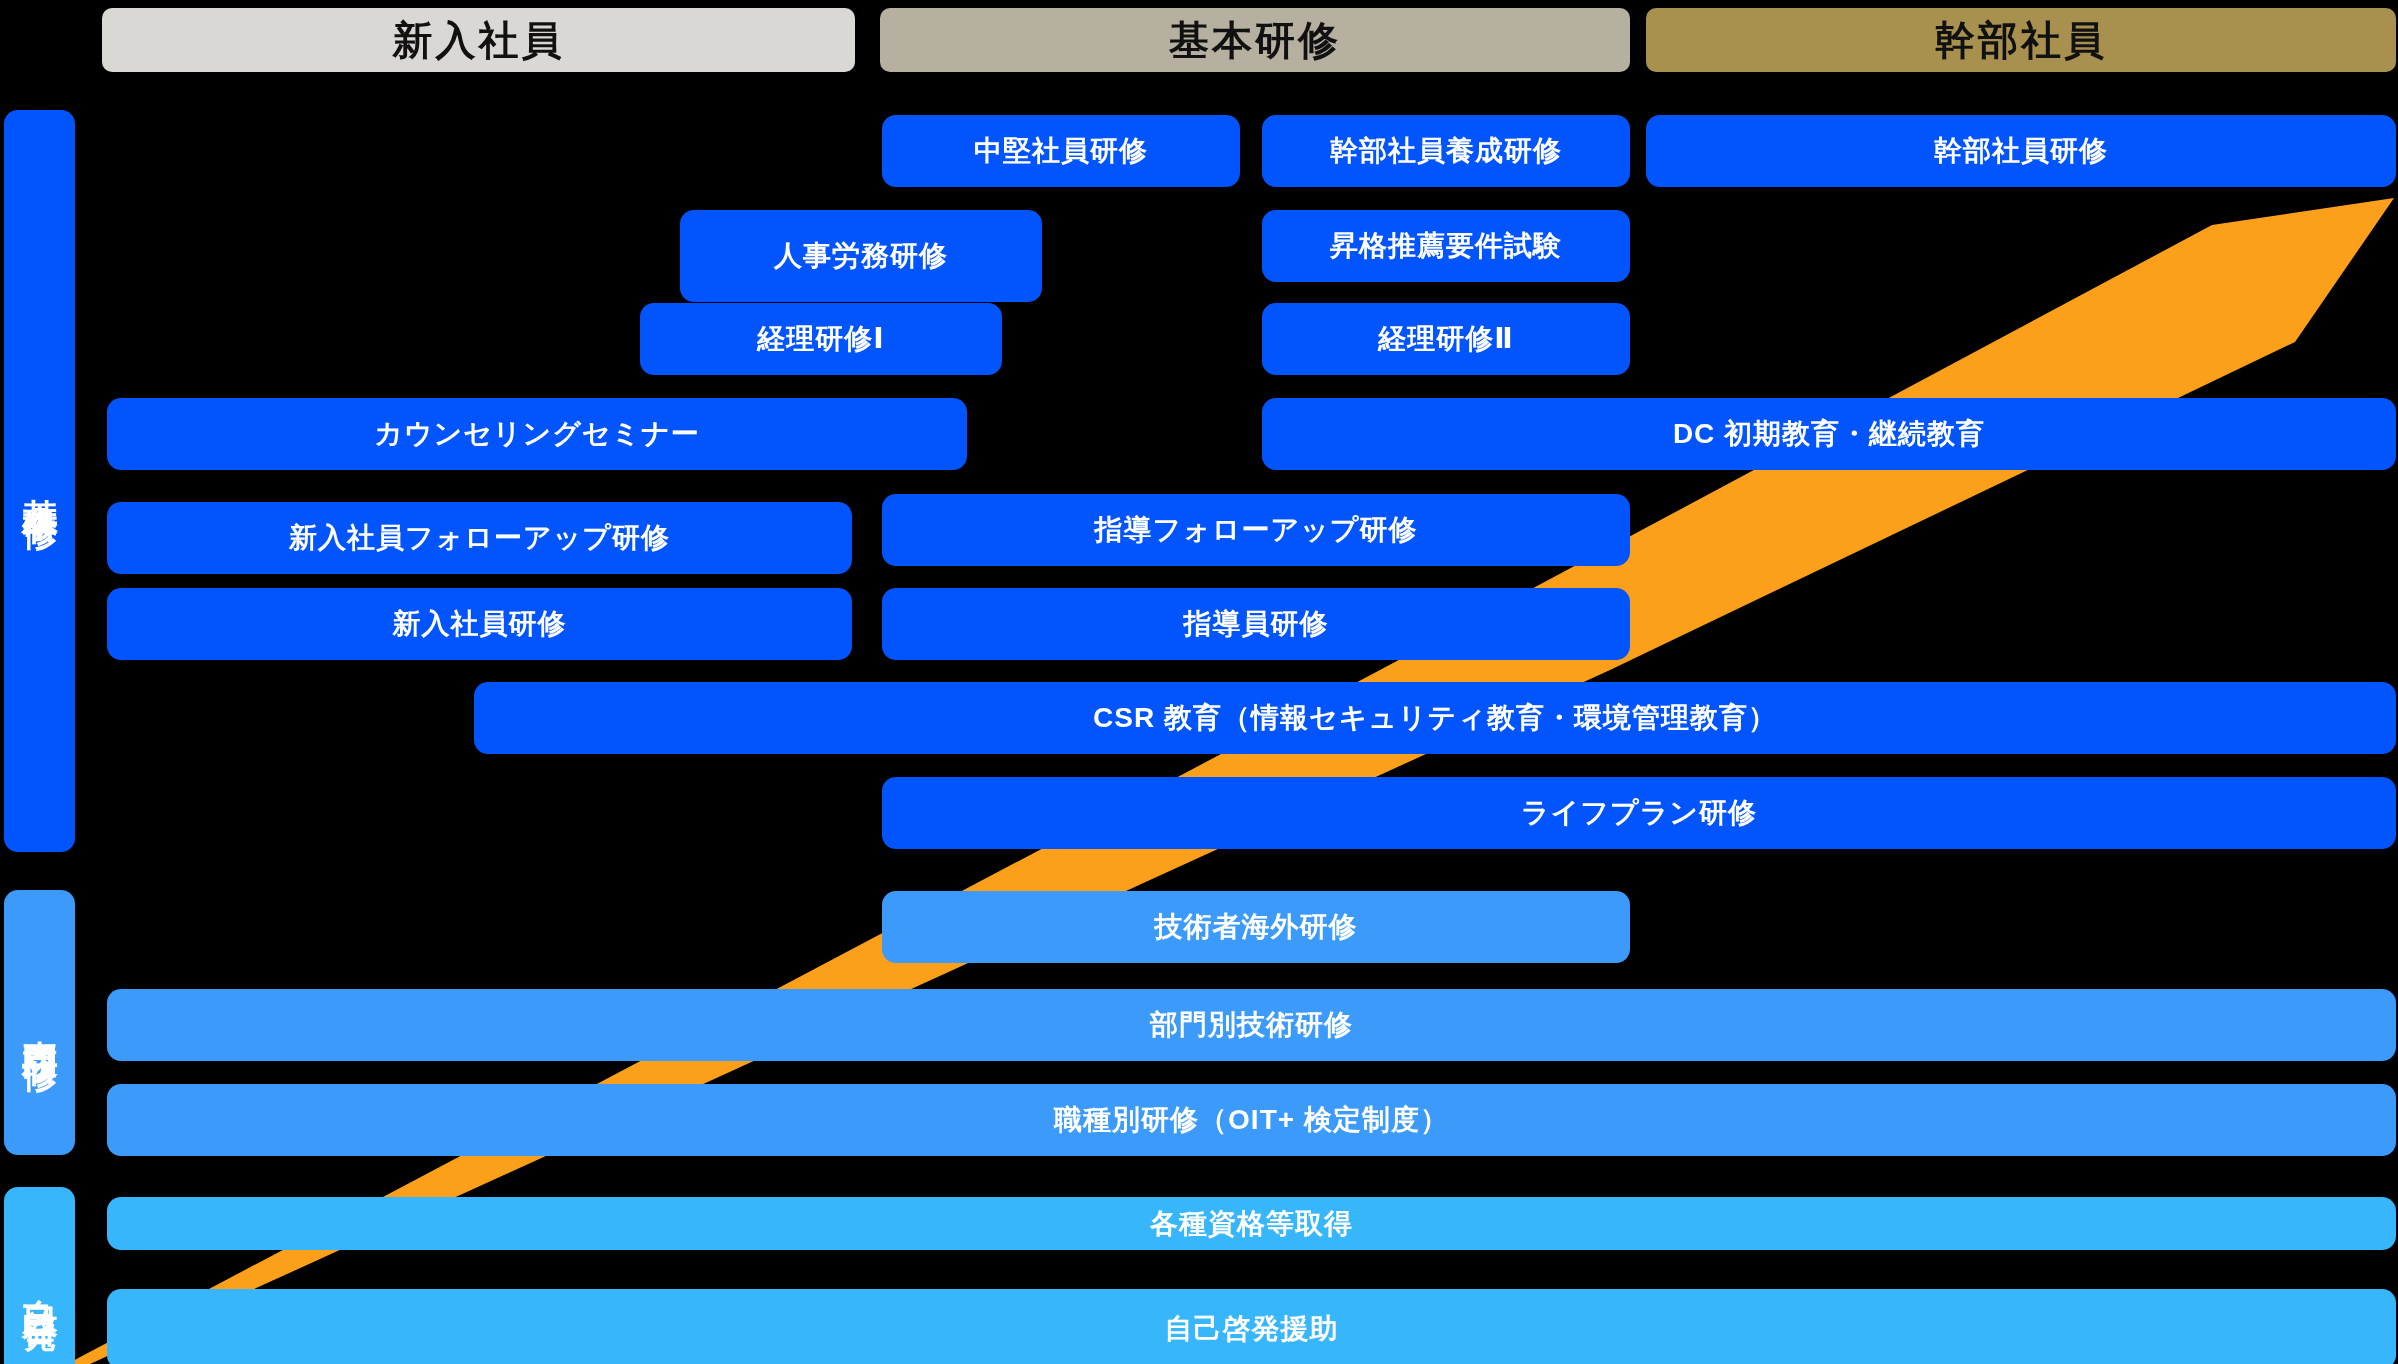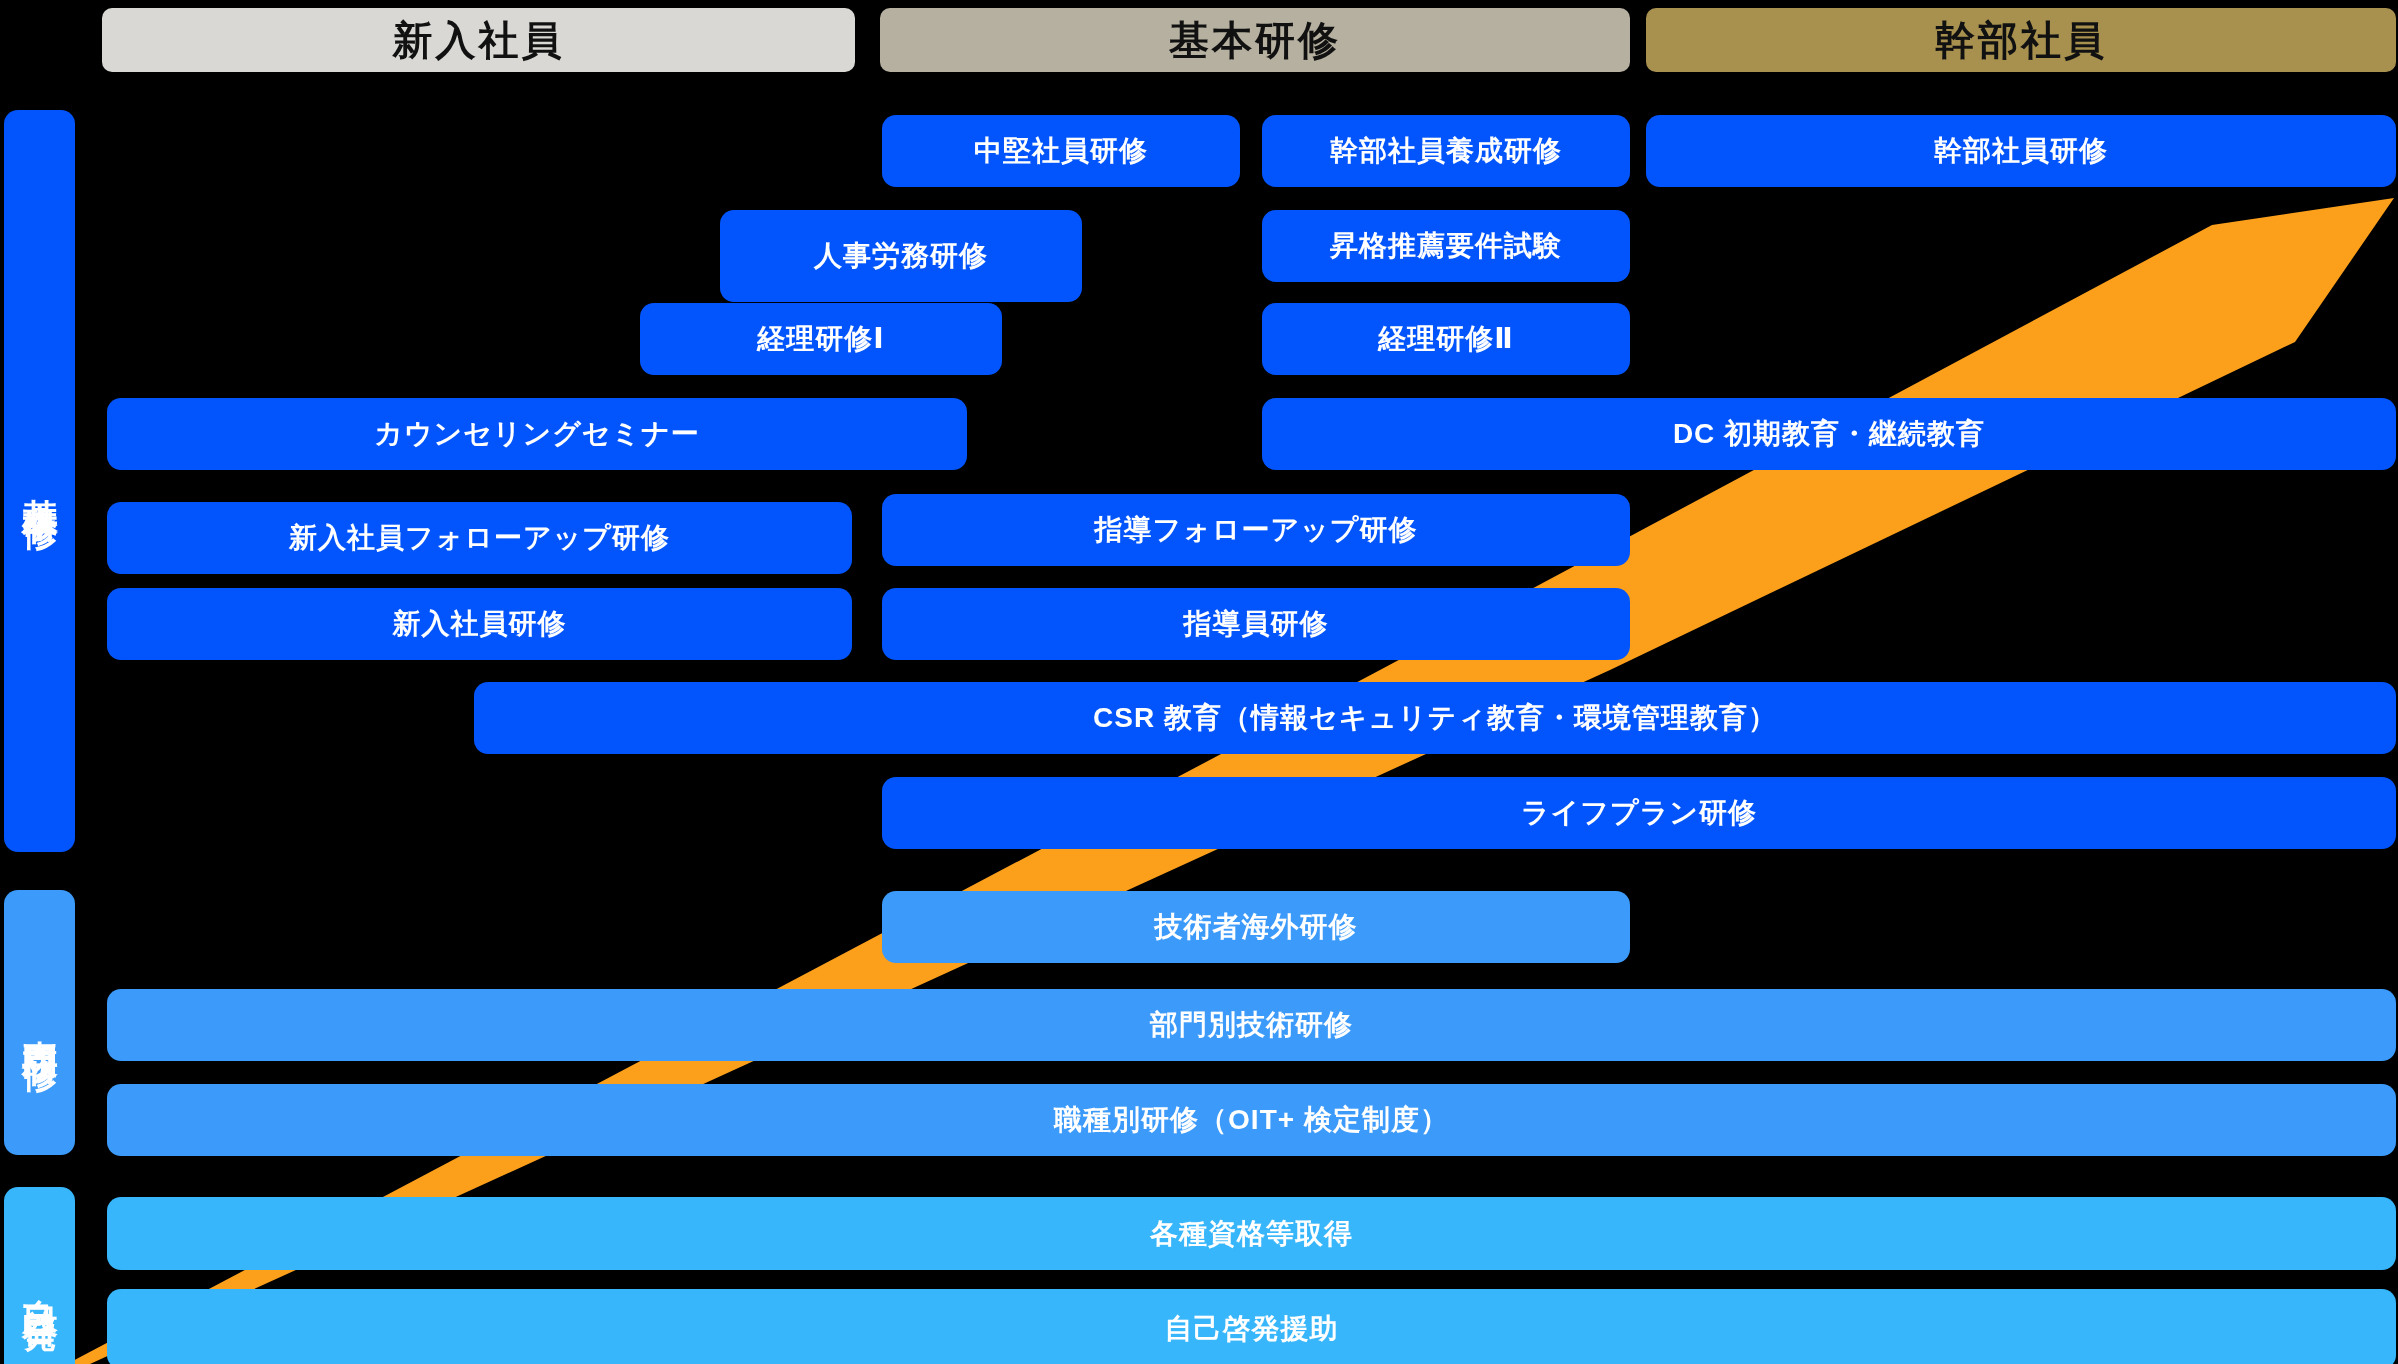"人事労務研修" div.bar { margin-left: 40px -> none }
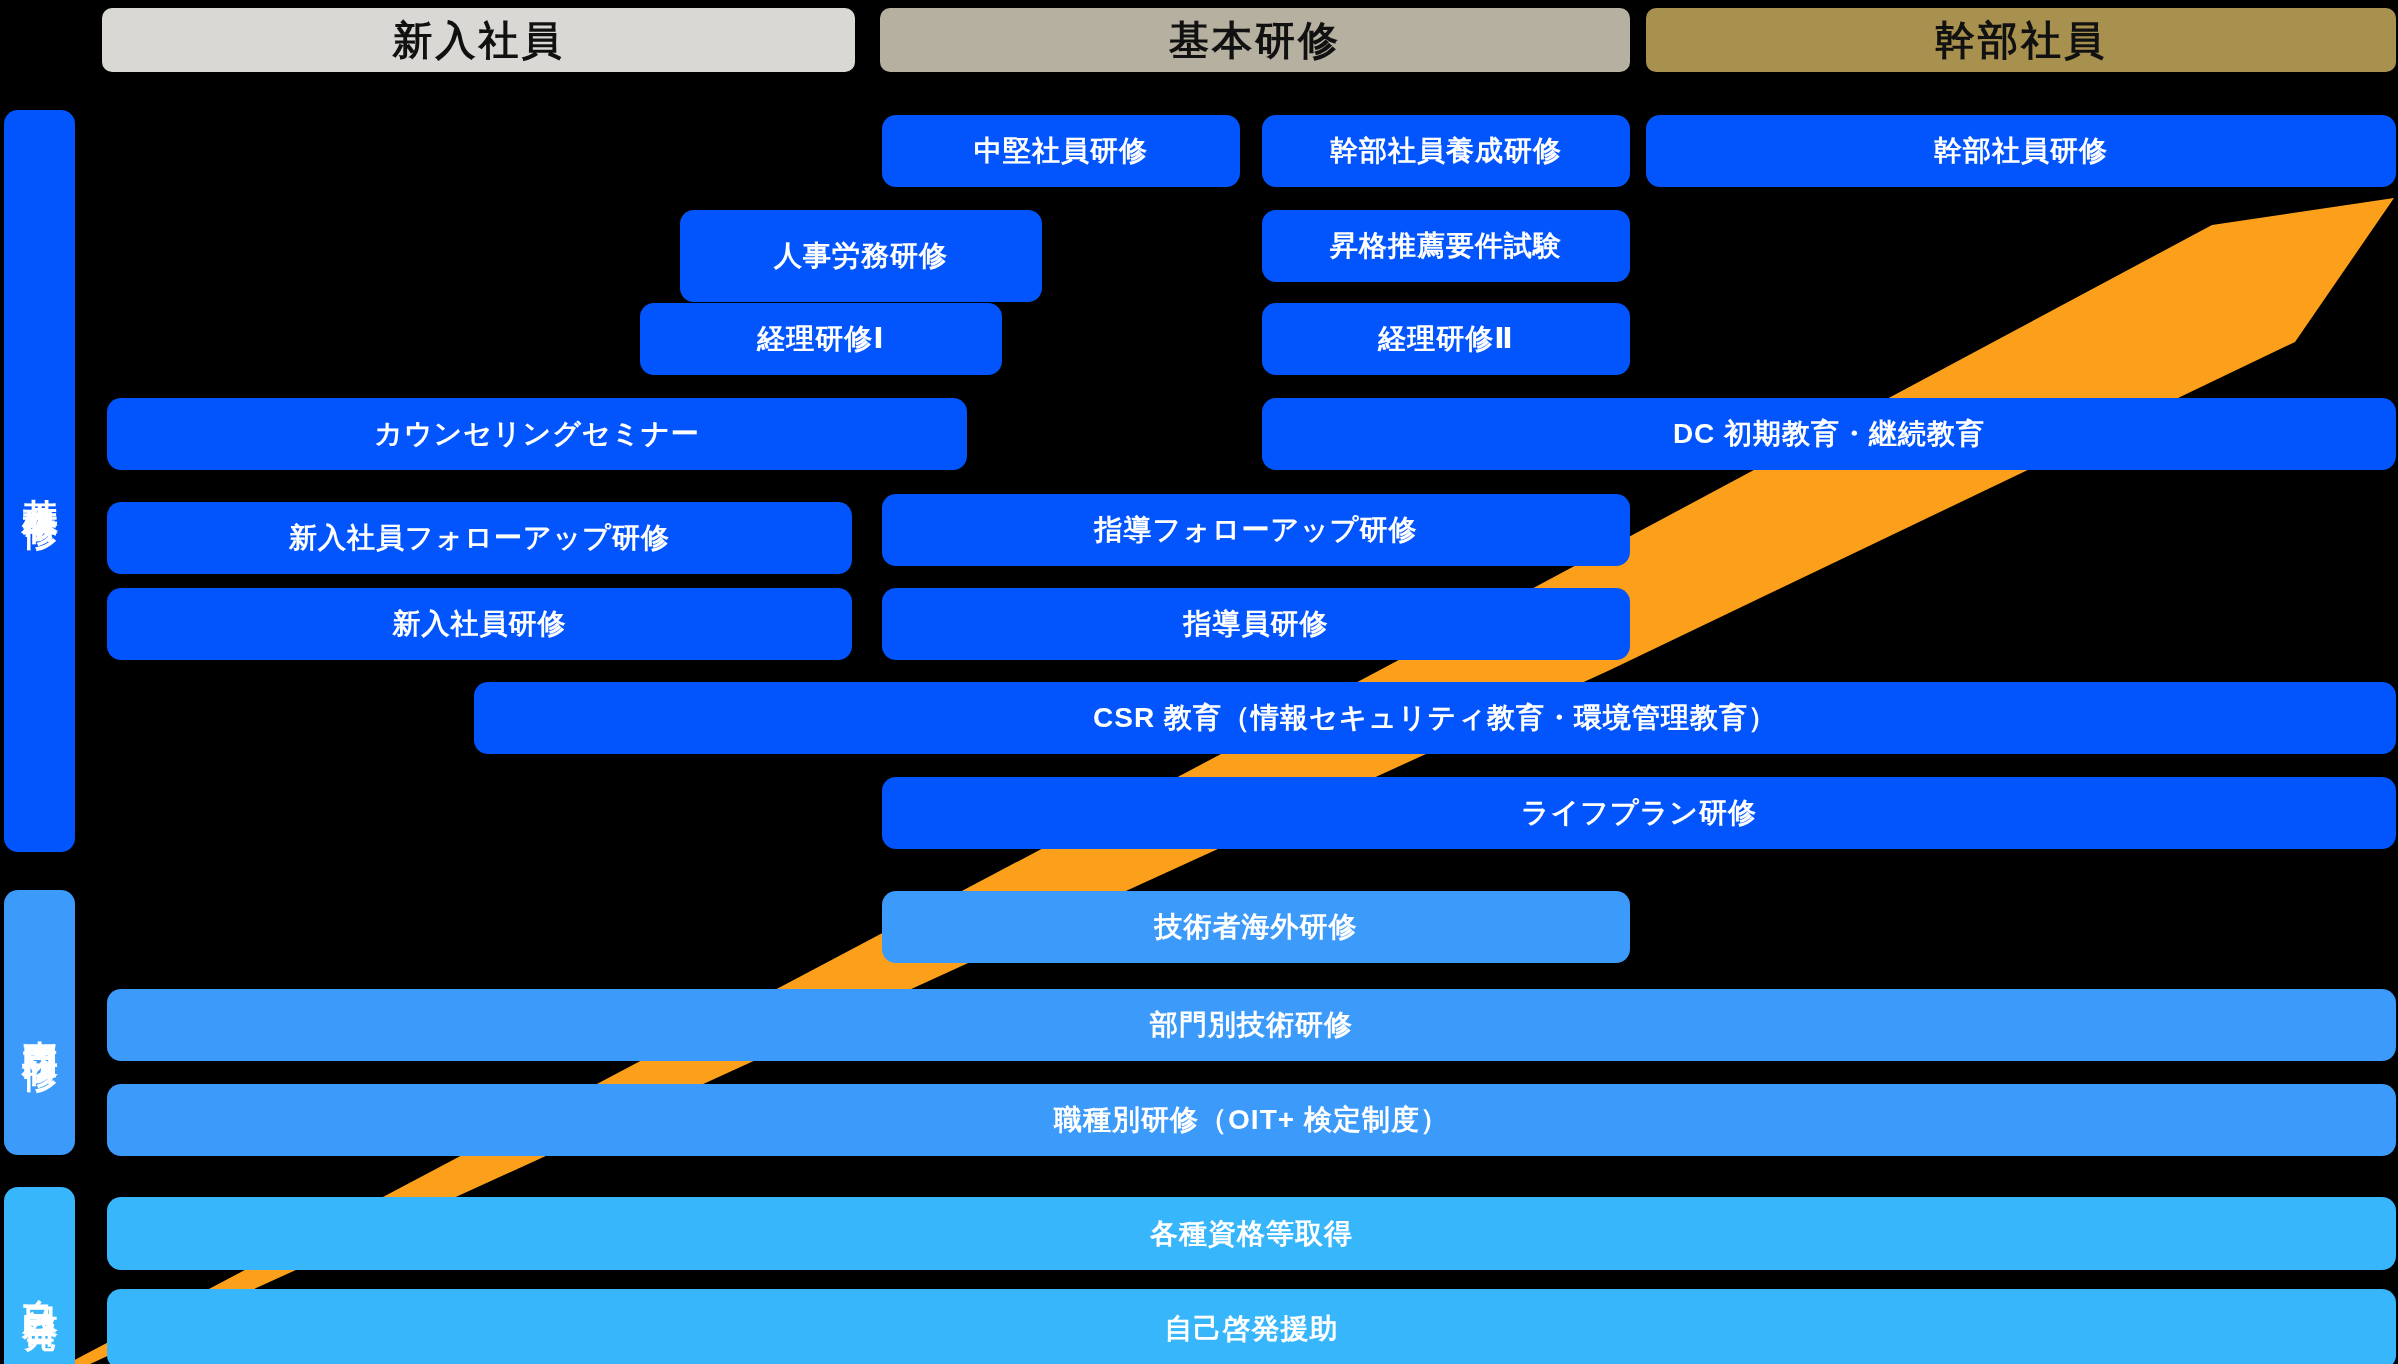"各種資格等取得" div.bar { height: 73px -> 53px }
